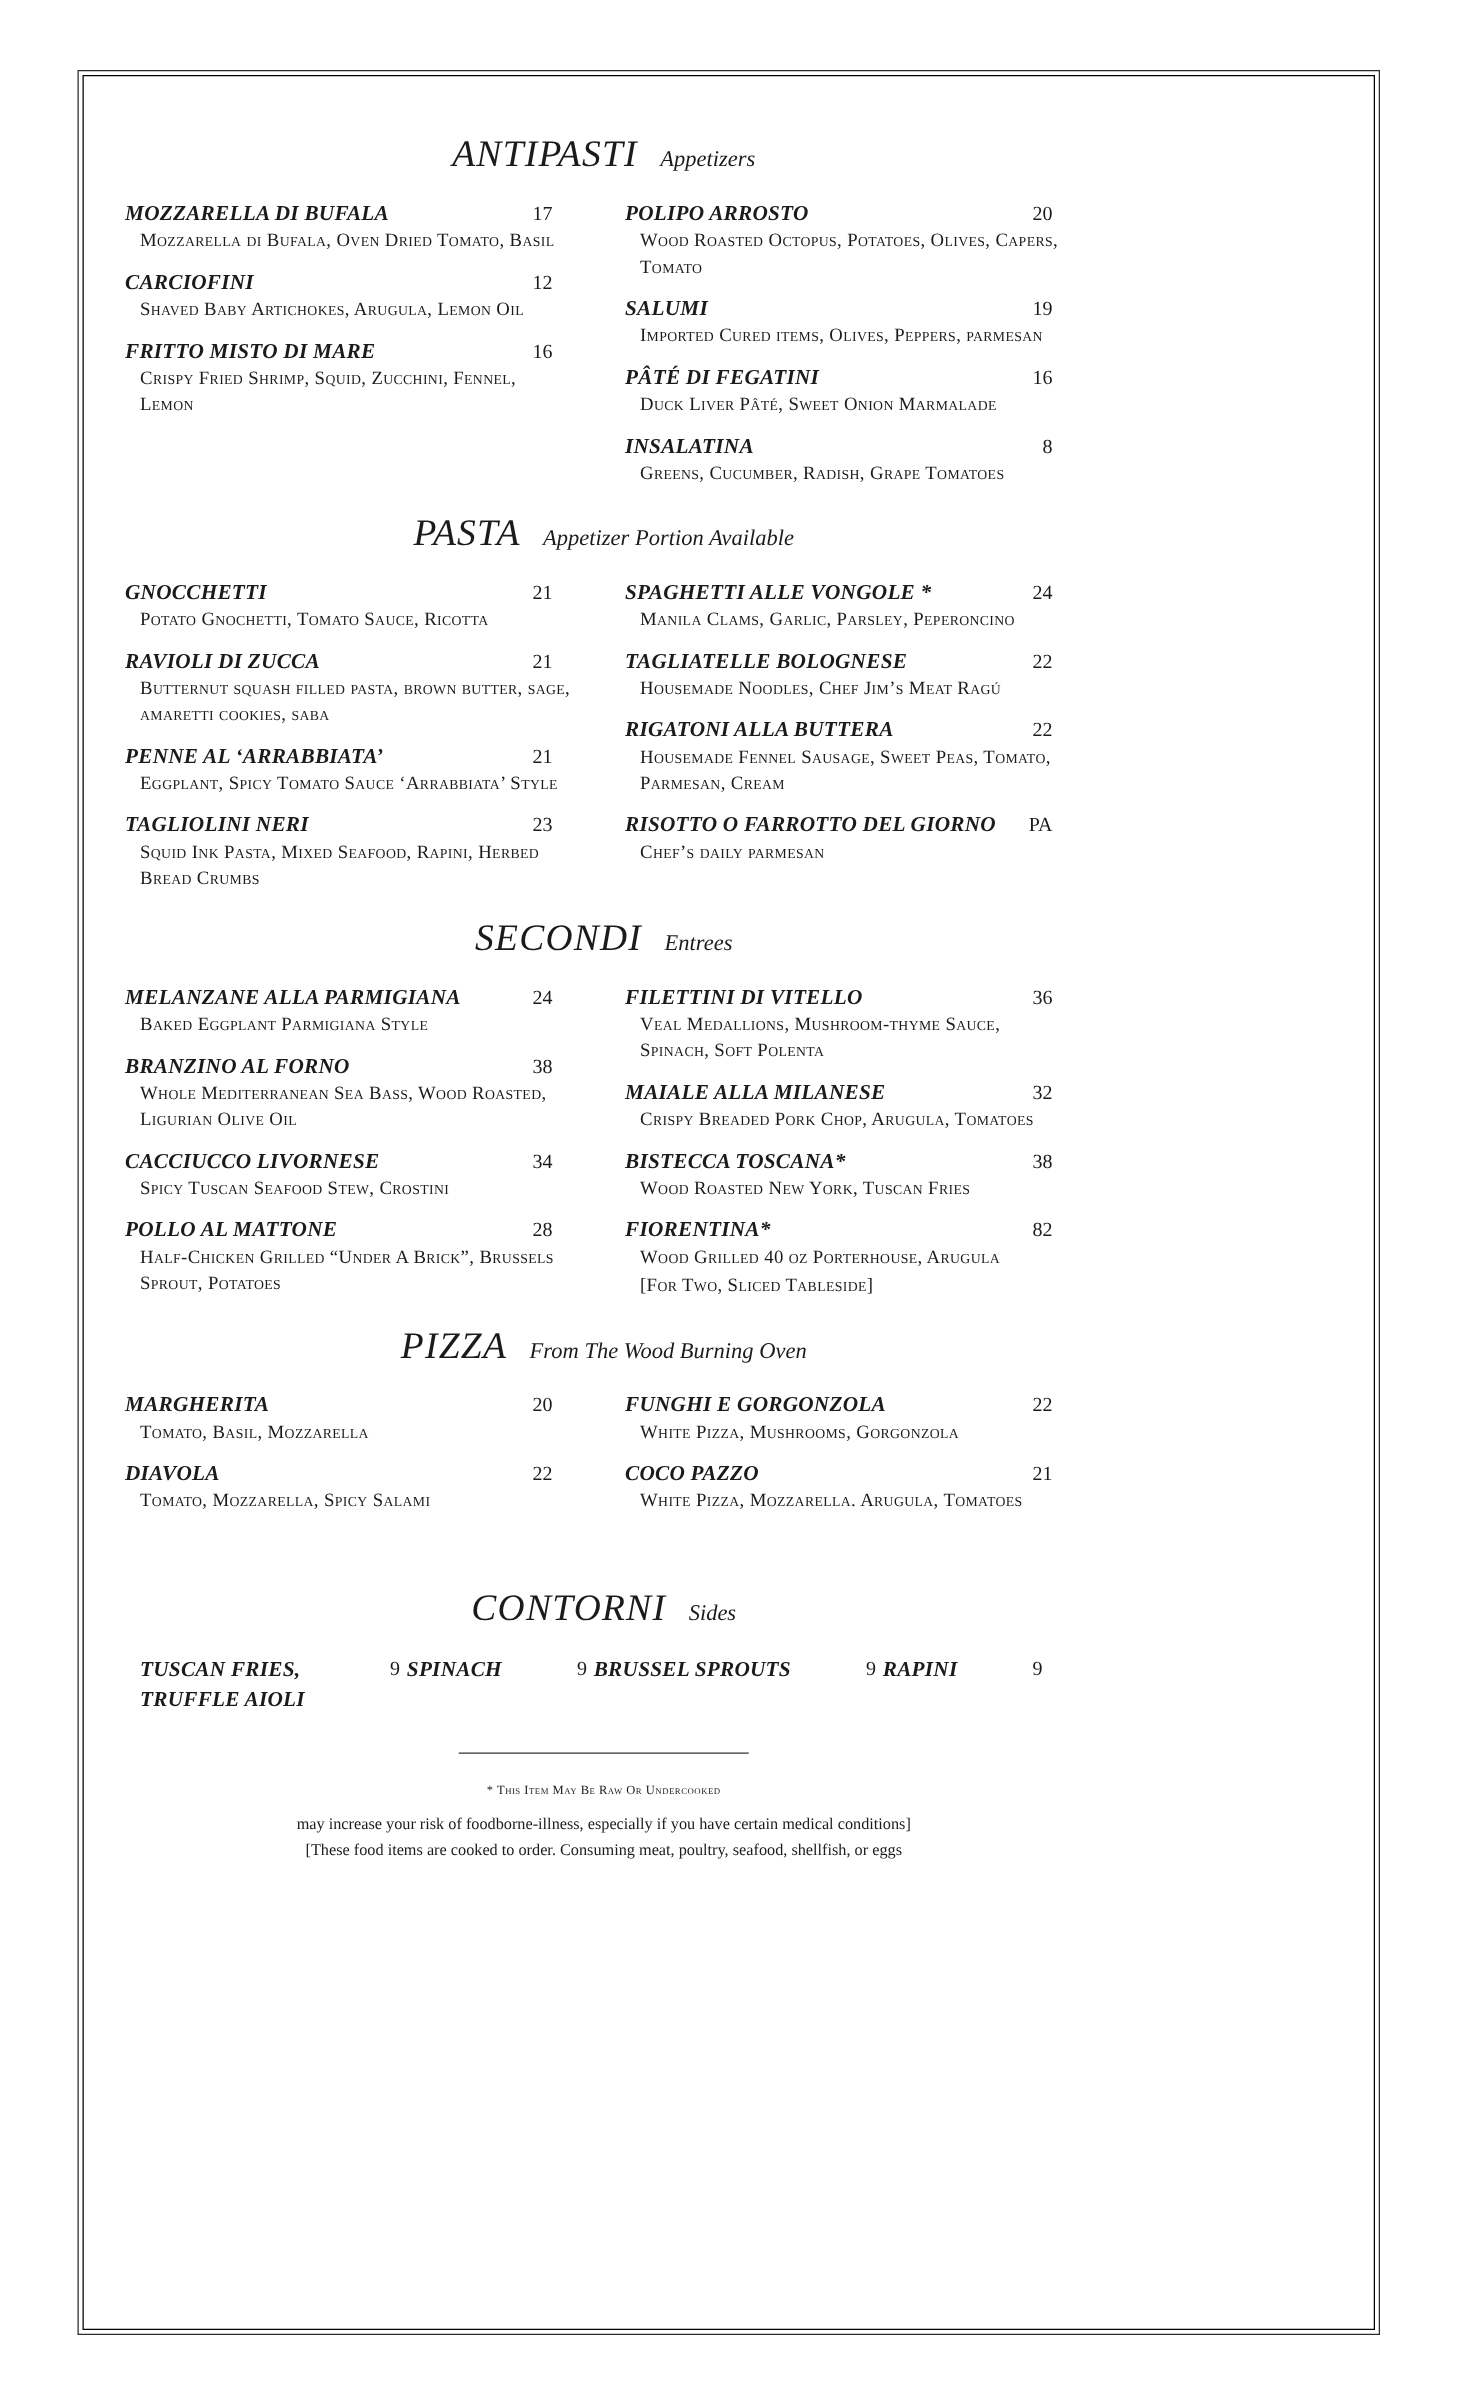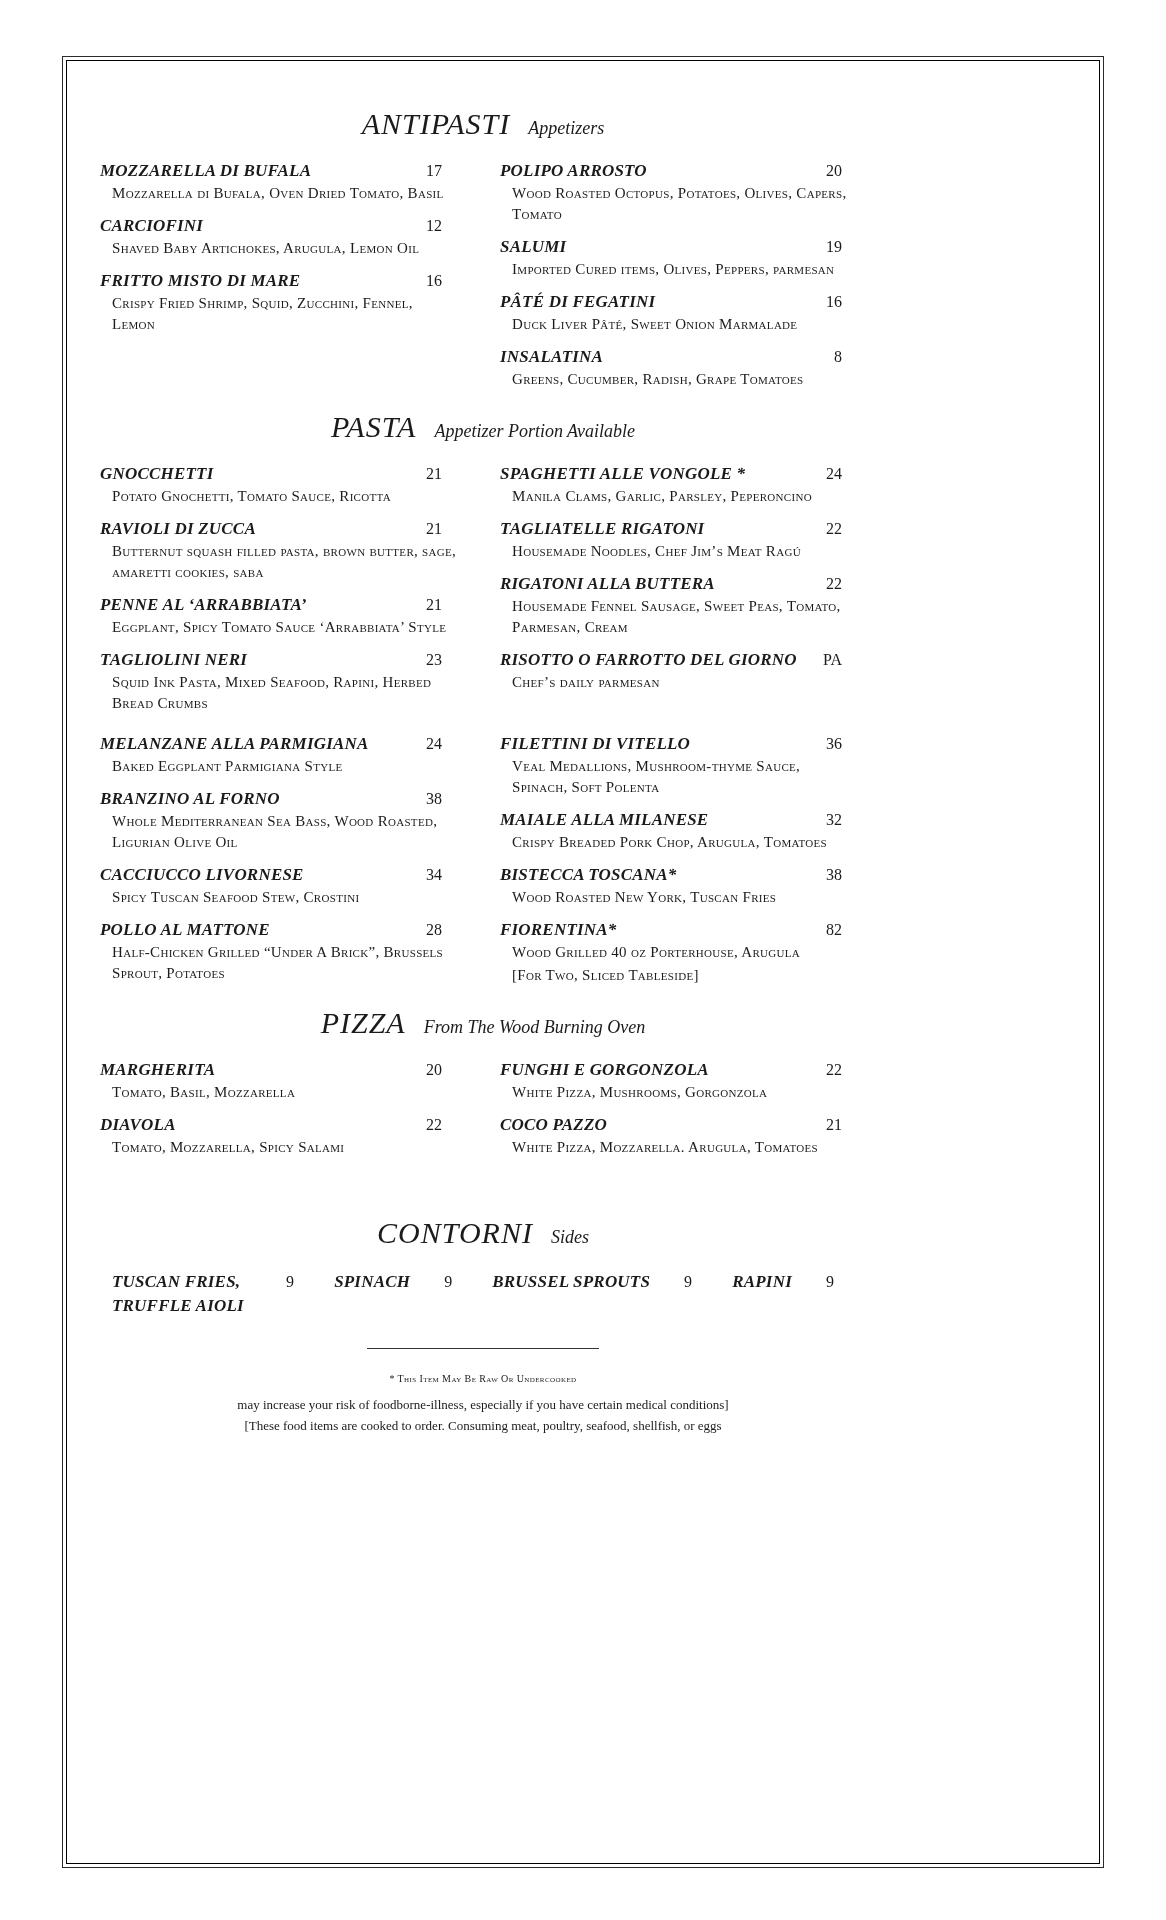"TAGLIATELLE RIGATONI" span.item-name { text: RIGATONI -> BOLOGNESE }
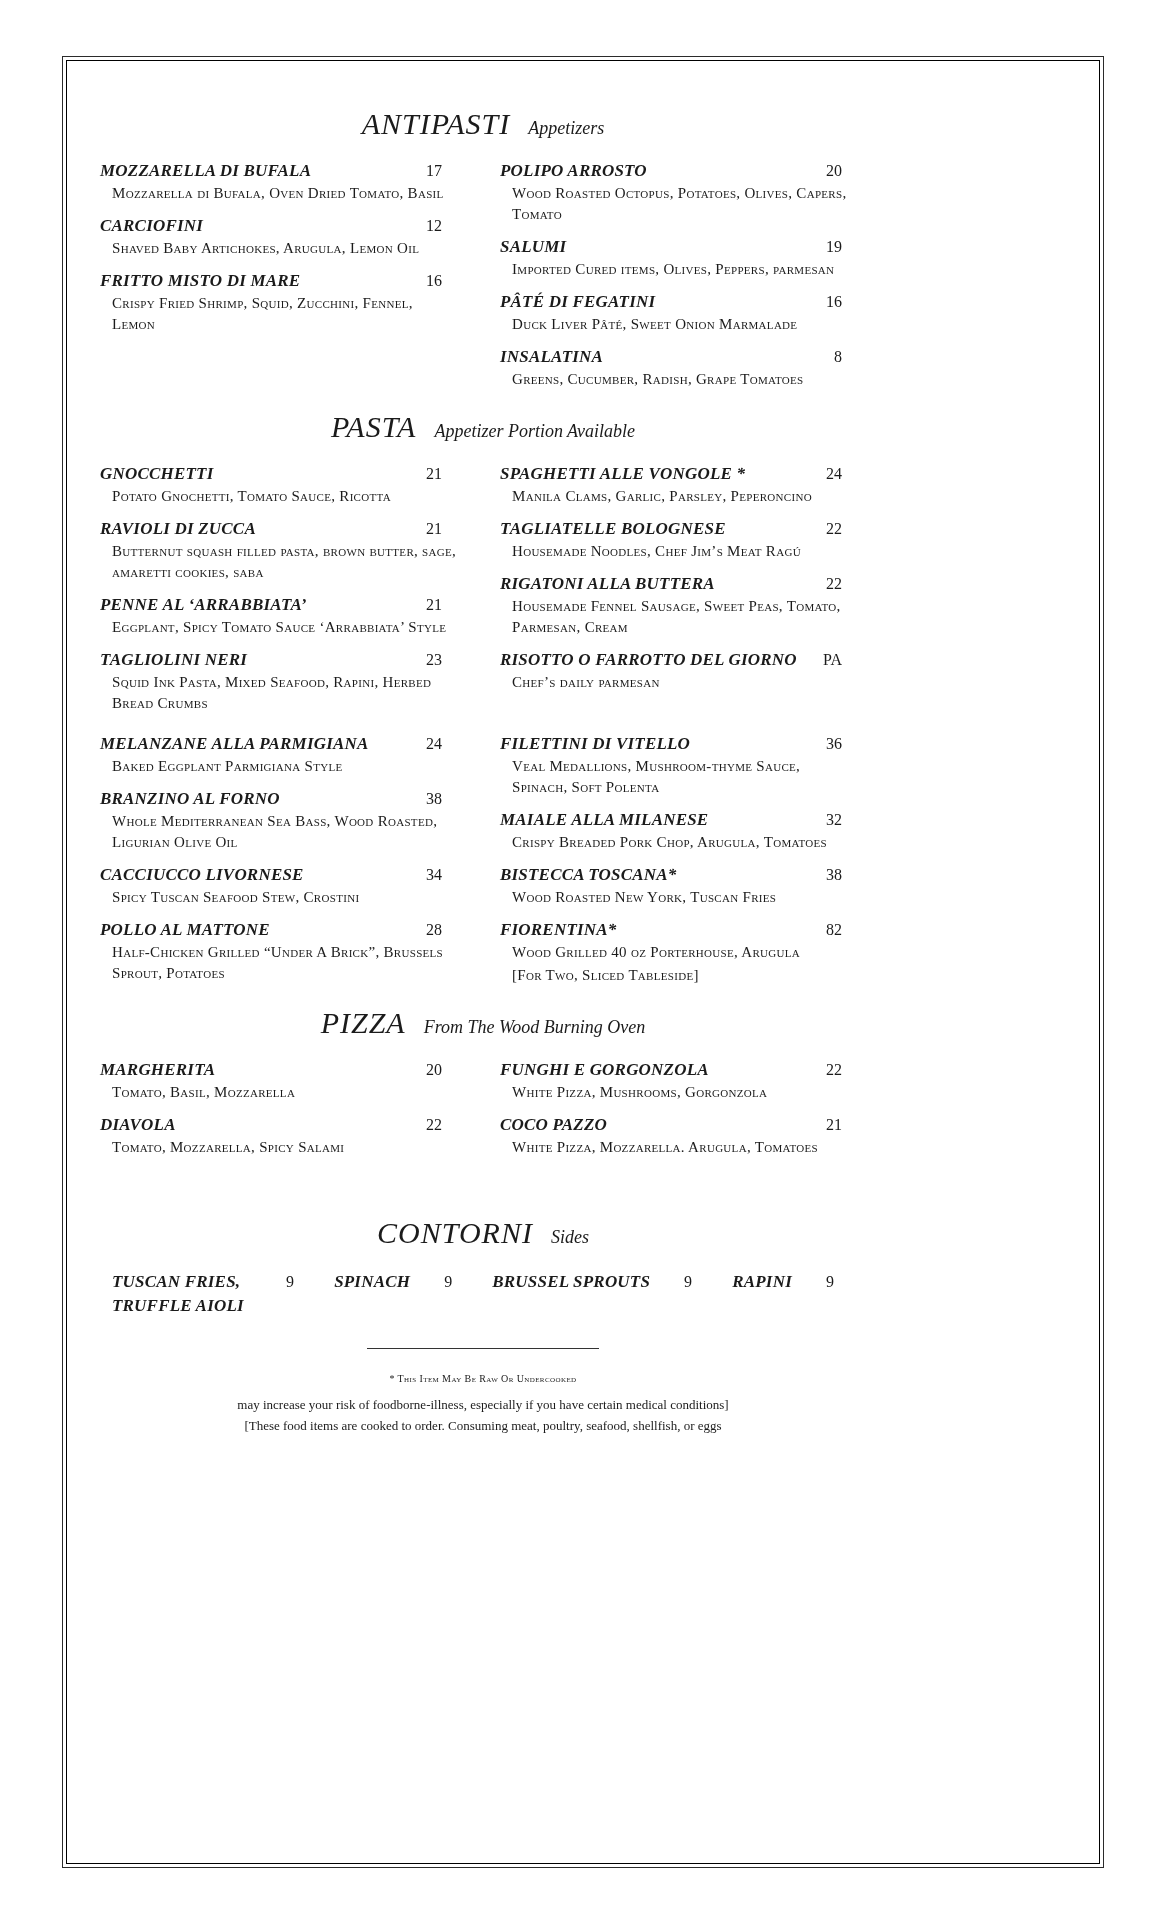"SECONDI Entrees" div.section-header { html: none -> <div><span>SECONDI</span><span>Entrees</span></div> }
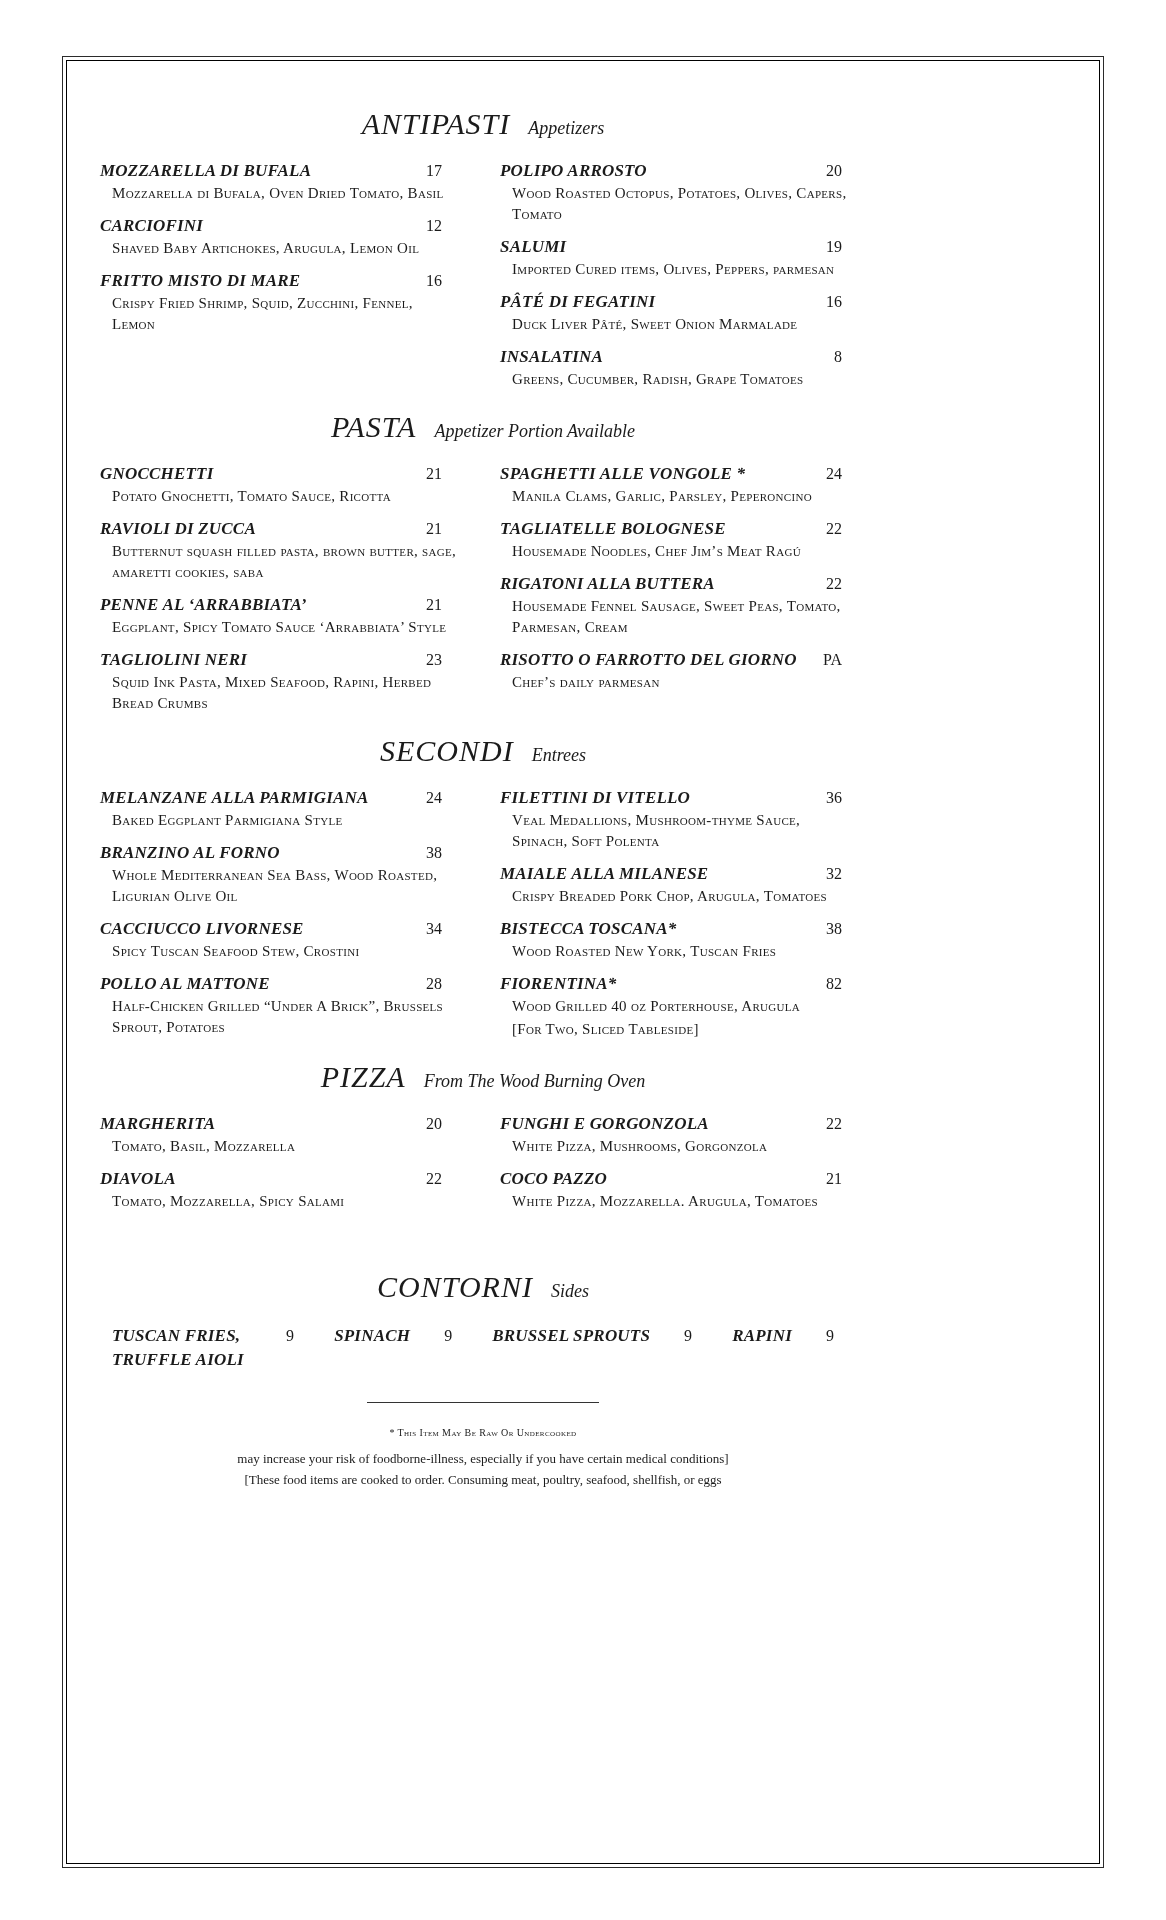"TUSCAN FRIES, TRUFFLE AIOLI" .side-item { gap: 34px -> 60px }
